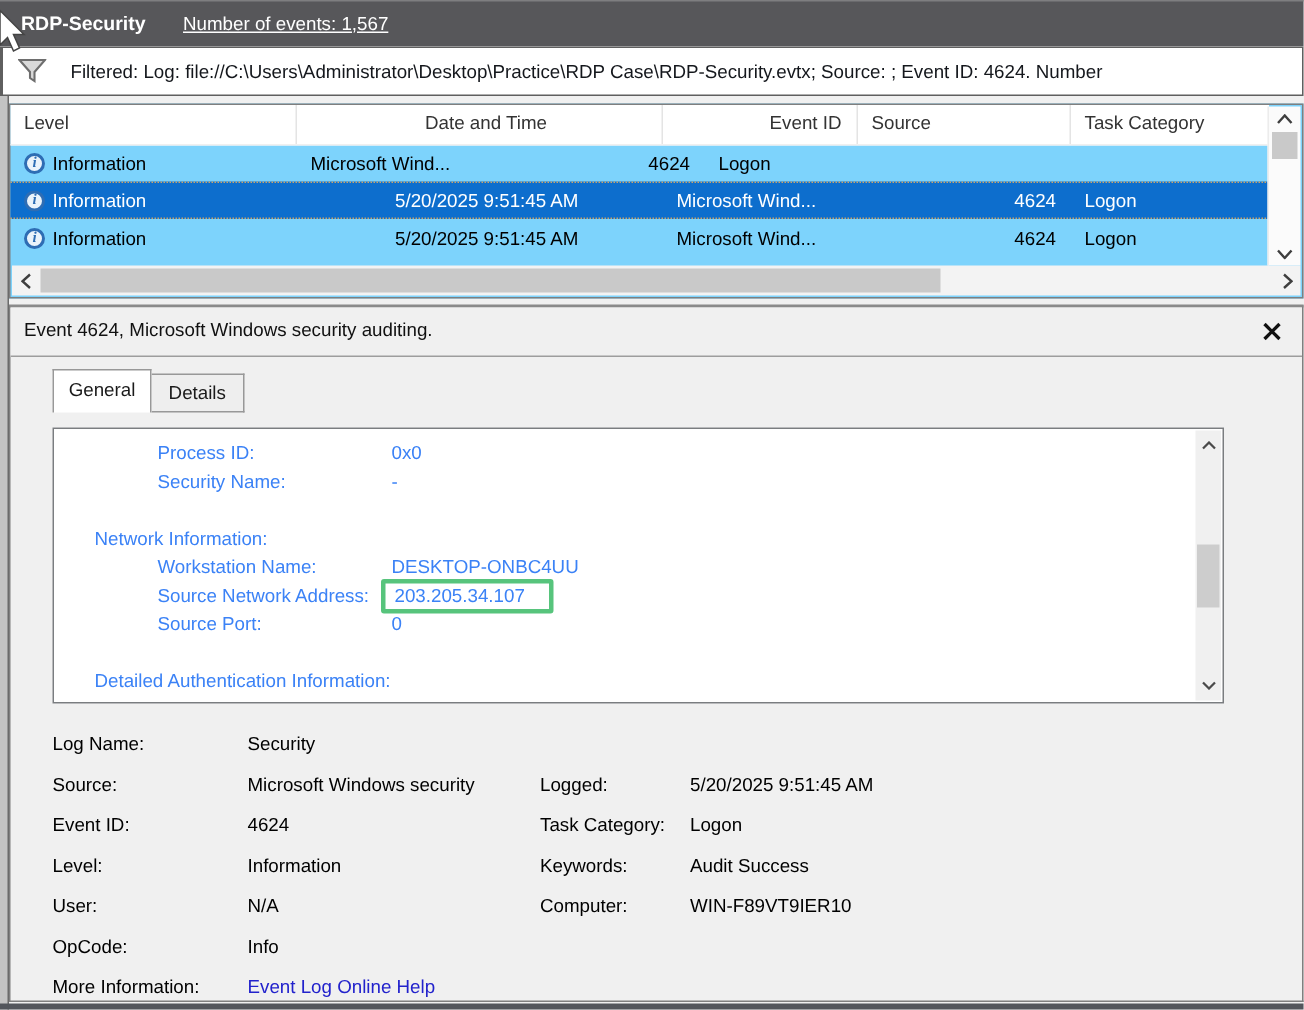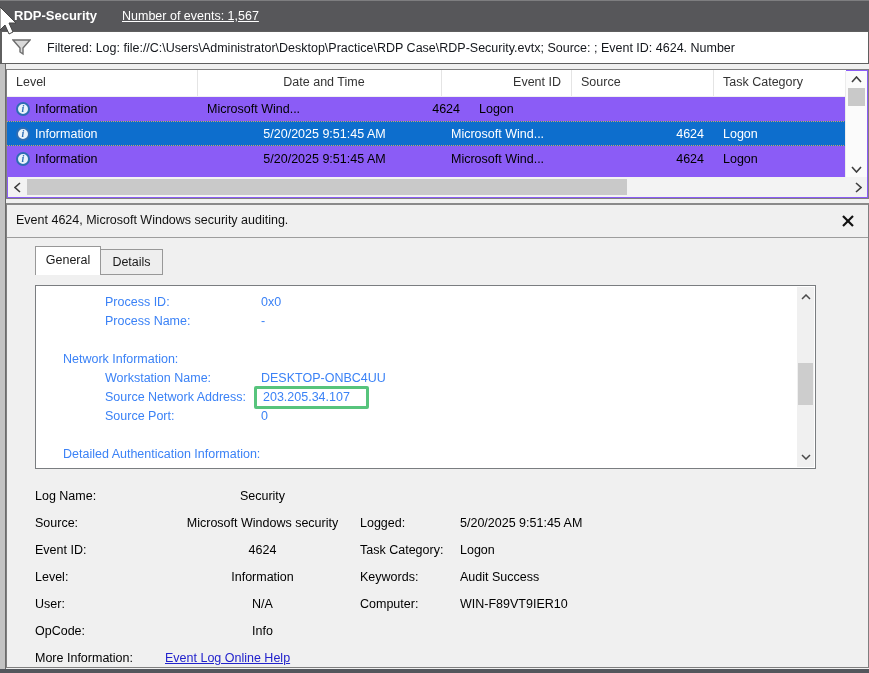"Level" .list-pane { background: #8b5cf6 -> #7dd3fc }
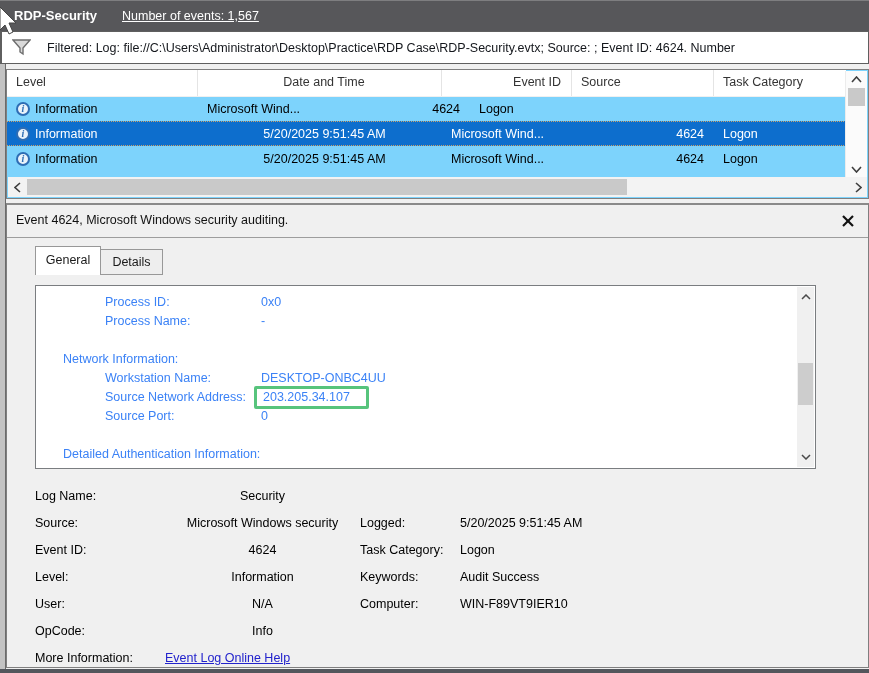"Process Name:" span.lbl { text: Process -> Security }
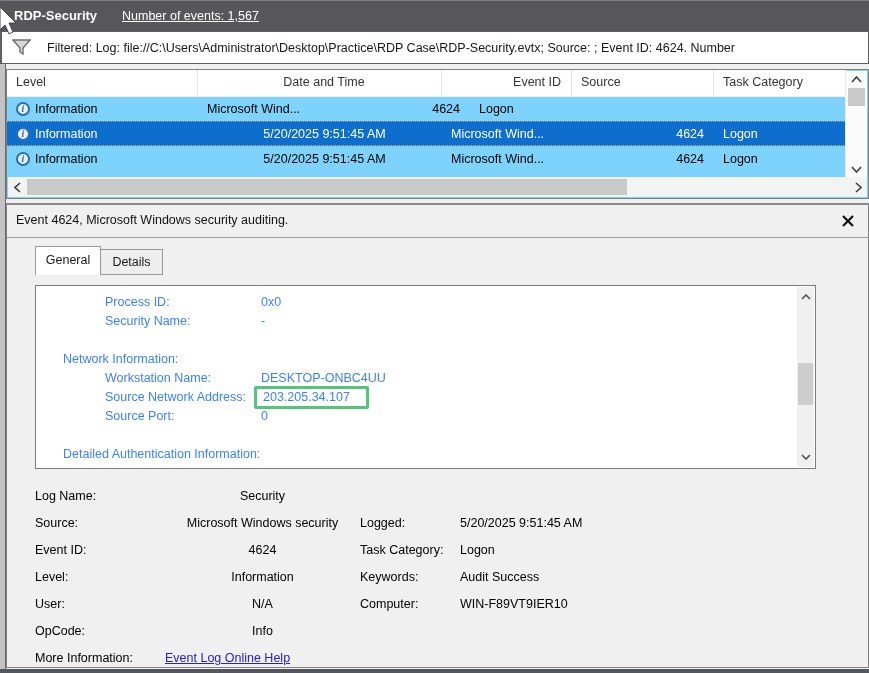"Security" .prow .v1 { text-align: center -> none }
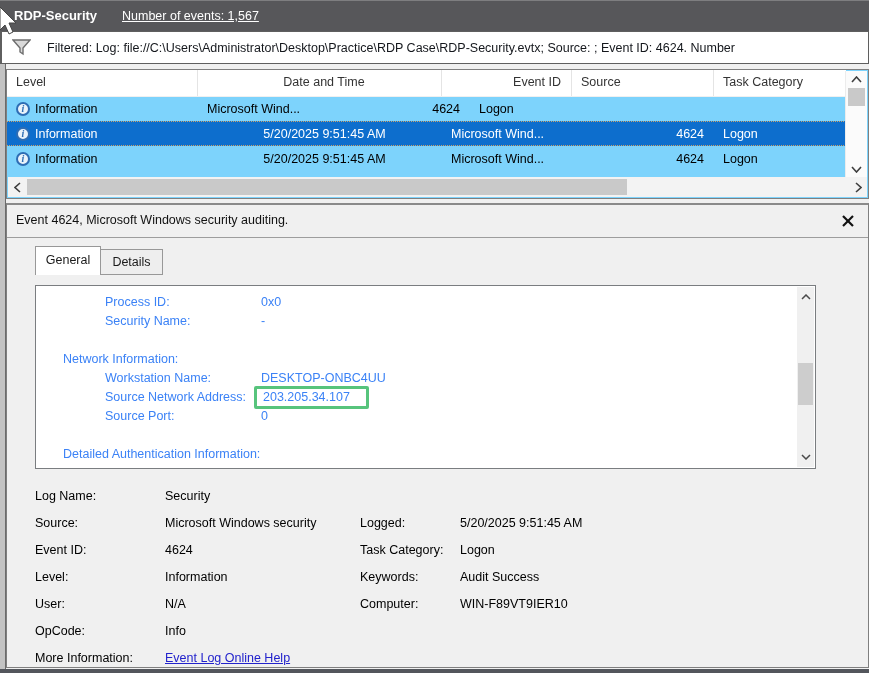"Event Log Online Help" a.help-link { text-decoration: underline -> none }
